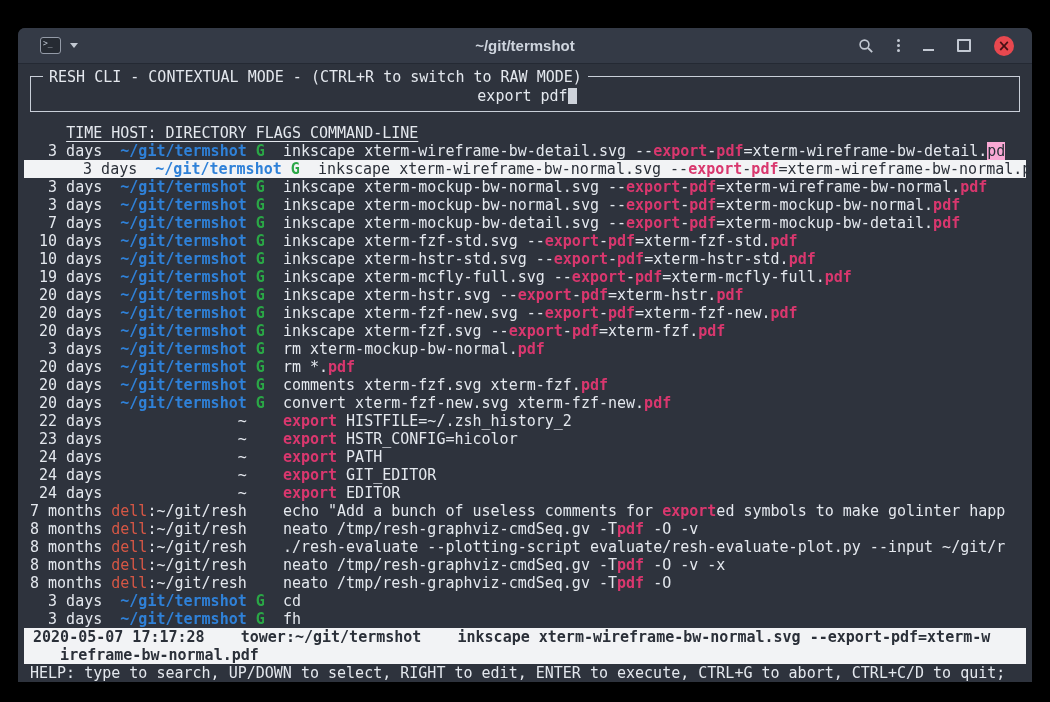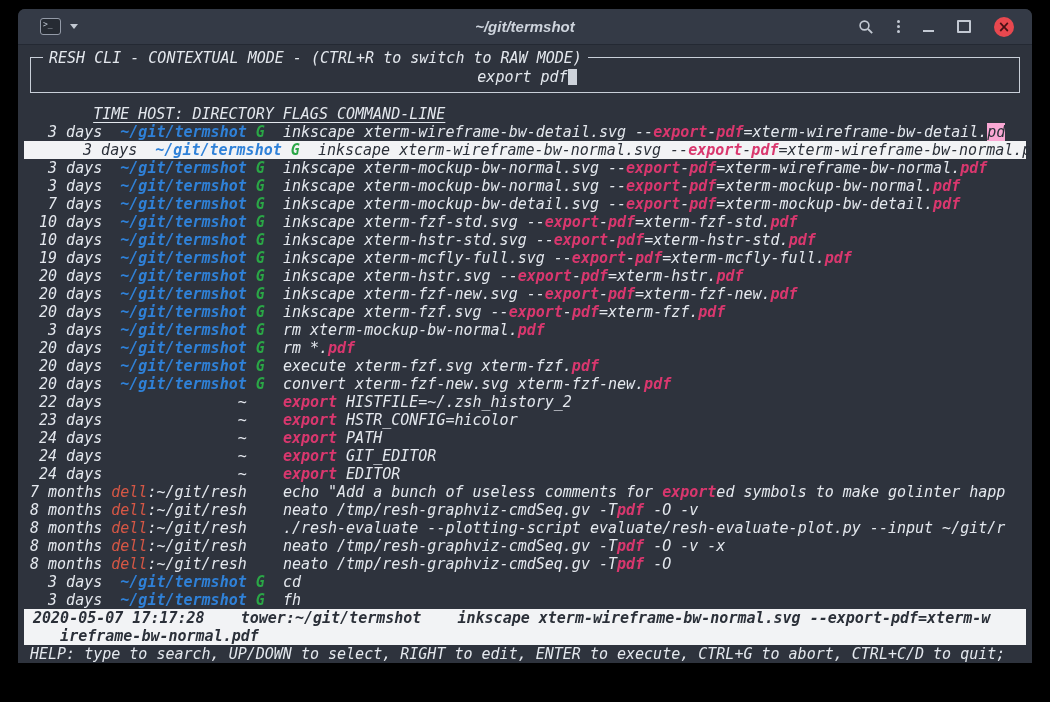"~/git/termshot" .window { font-style: italic -> none; top: 9px -> 28px }
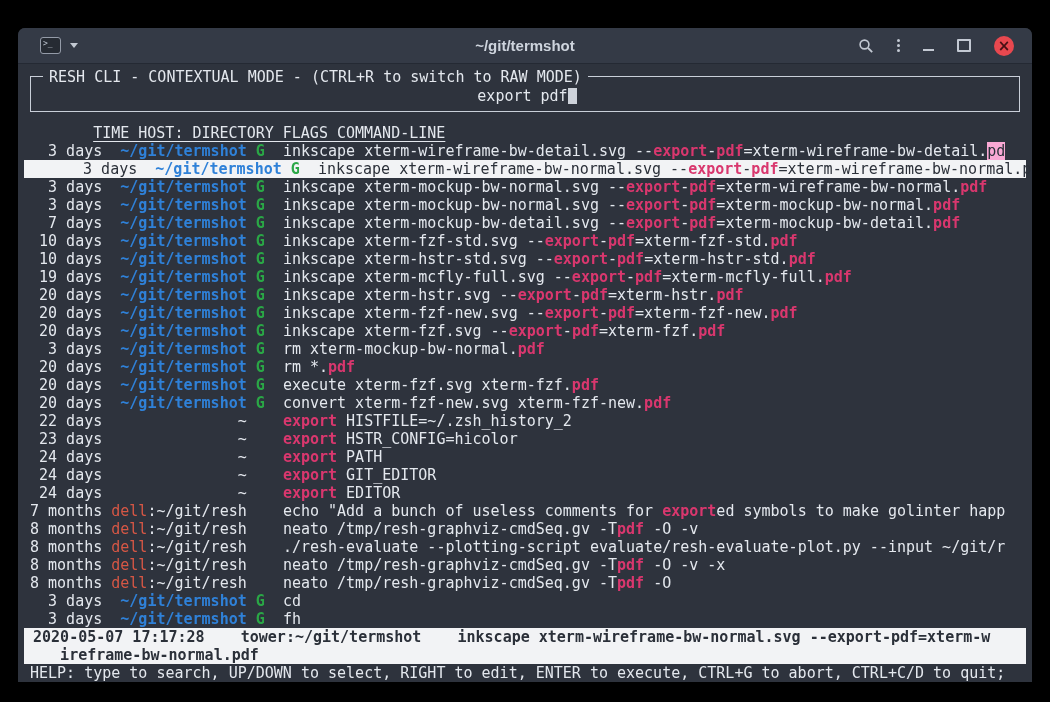"TIME HOST: DIRECTORY FLAGS COMMAND-LINE" .hline .u { margin-left: 27px -> none }
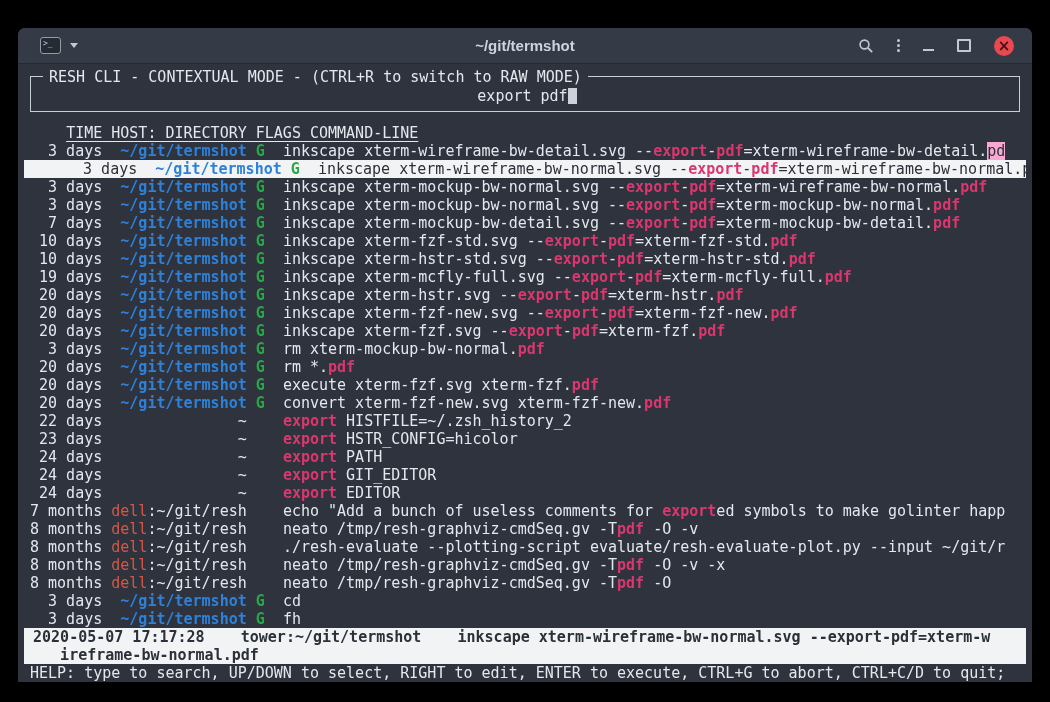"execute xterm-fzf.svg xterm-fzf." span.seg-d { text: execute -> comments }
